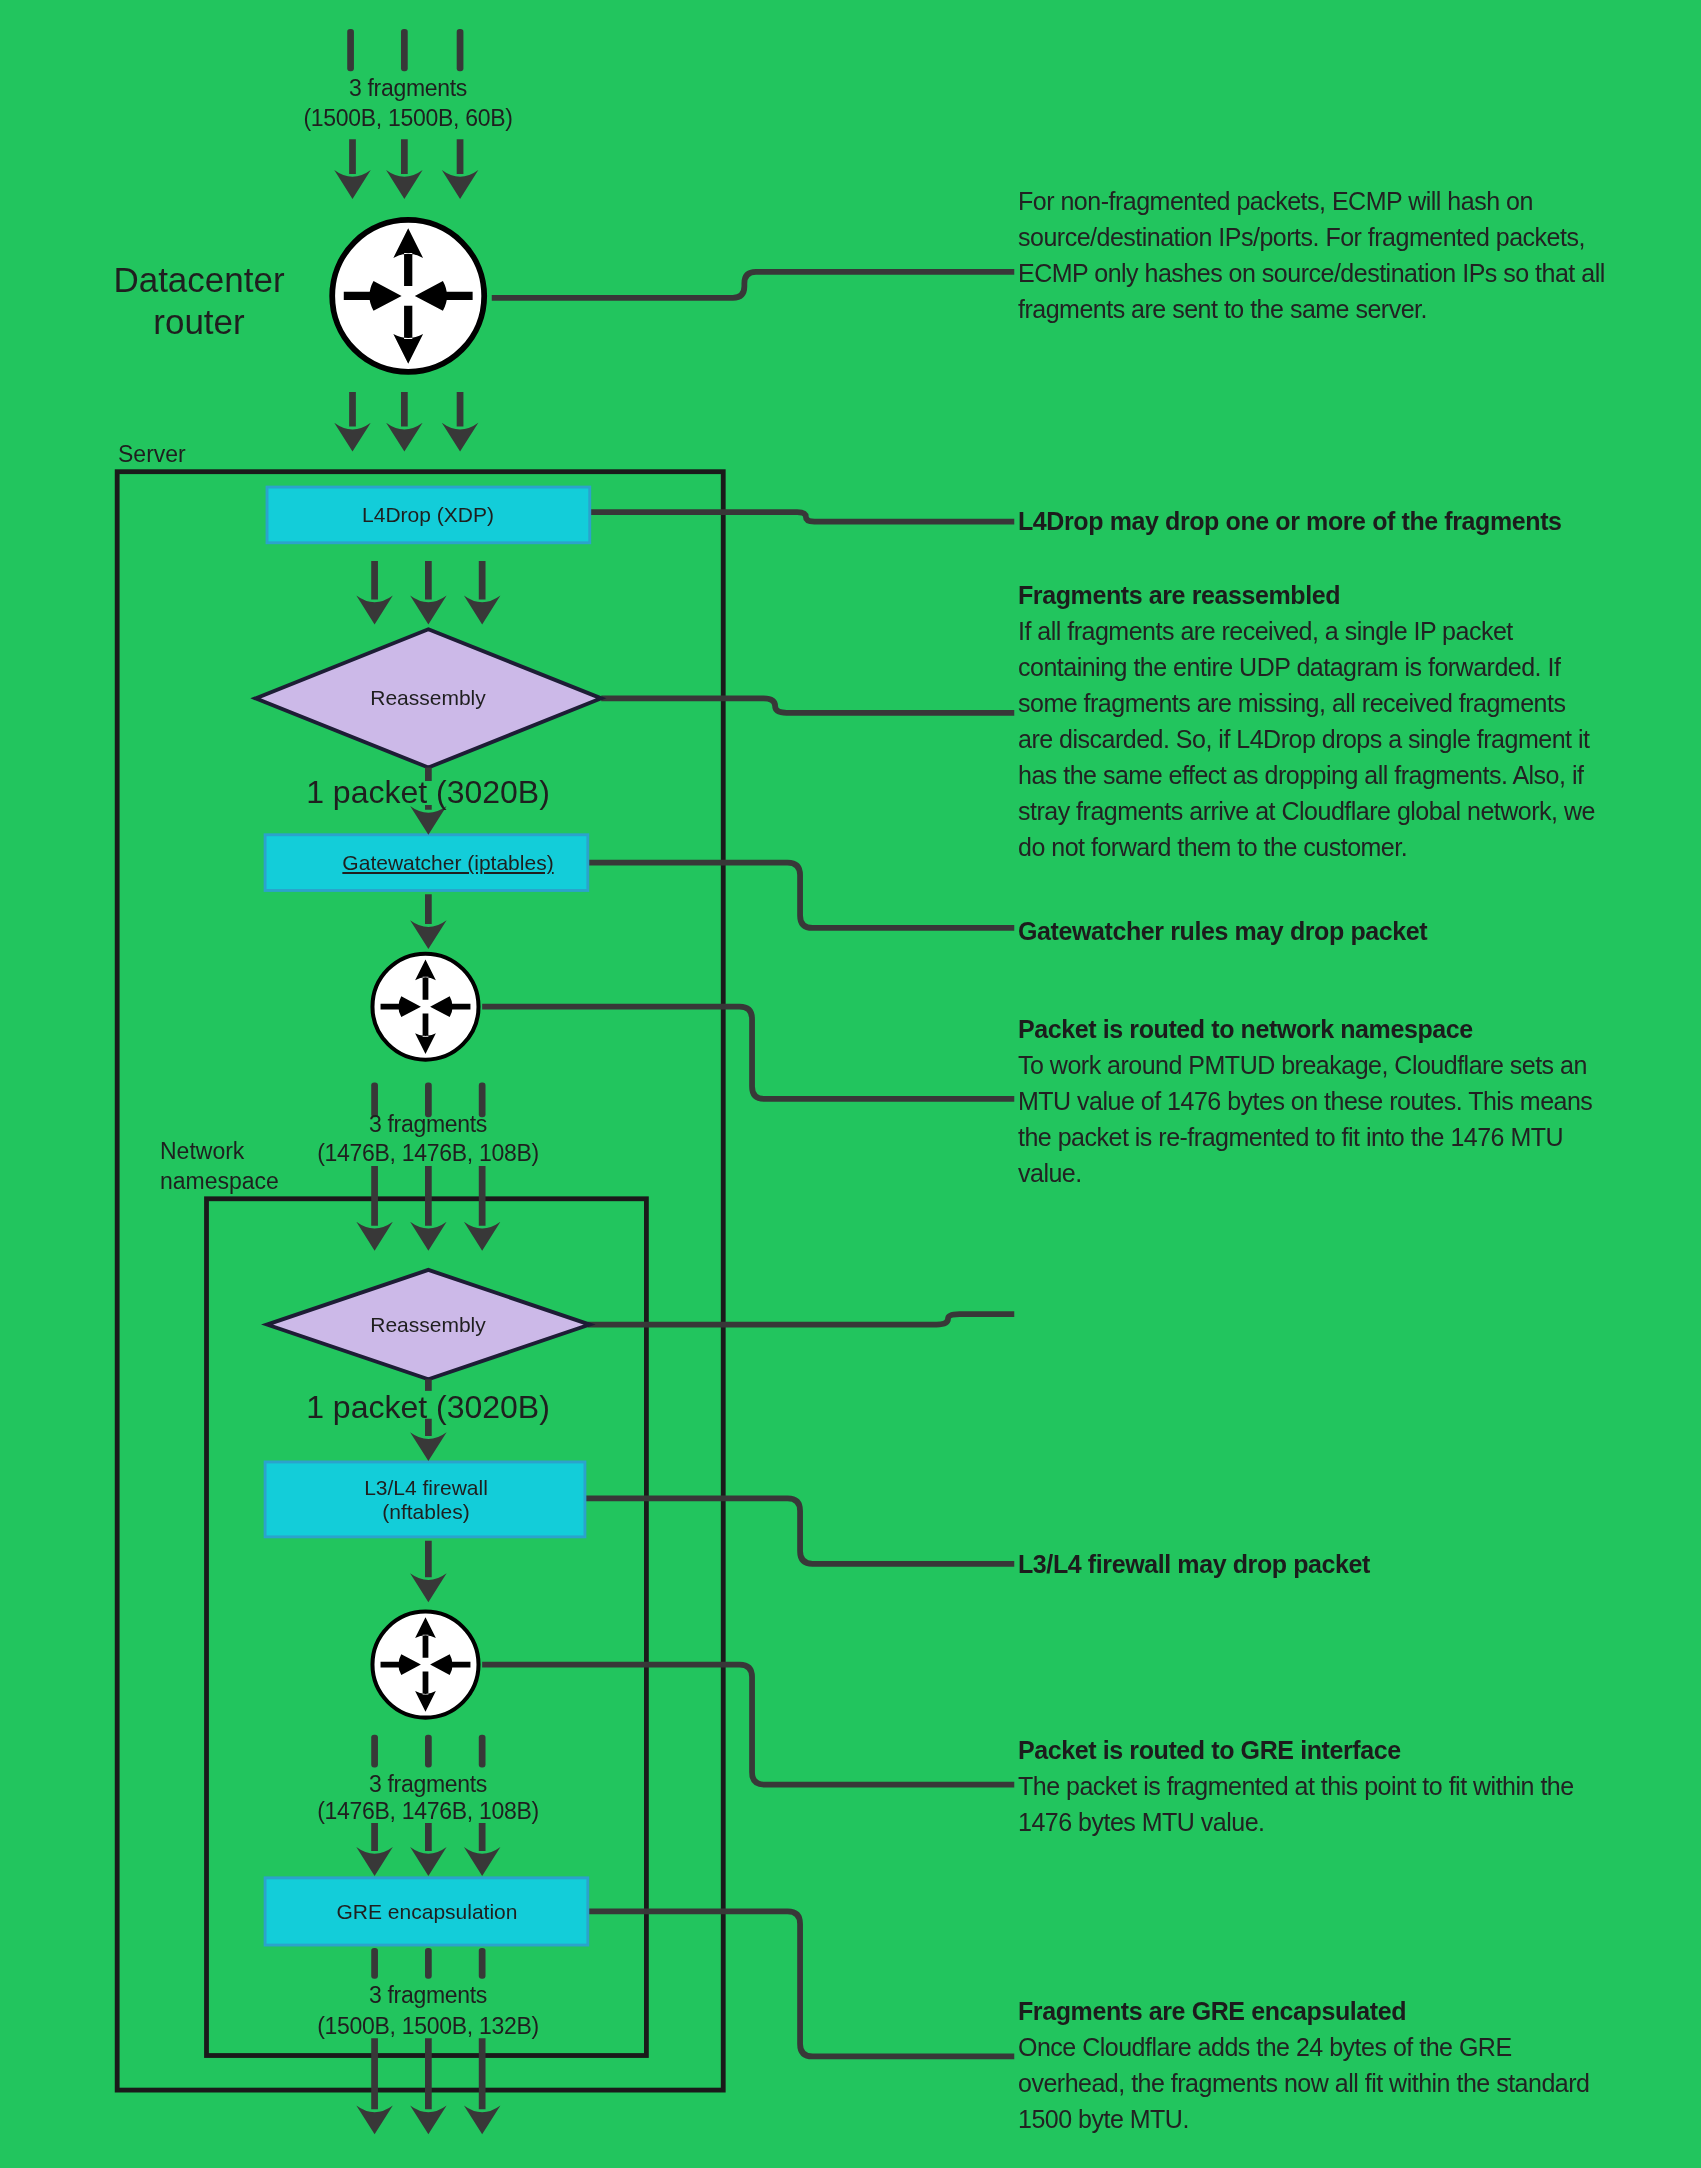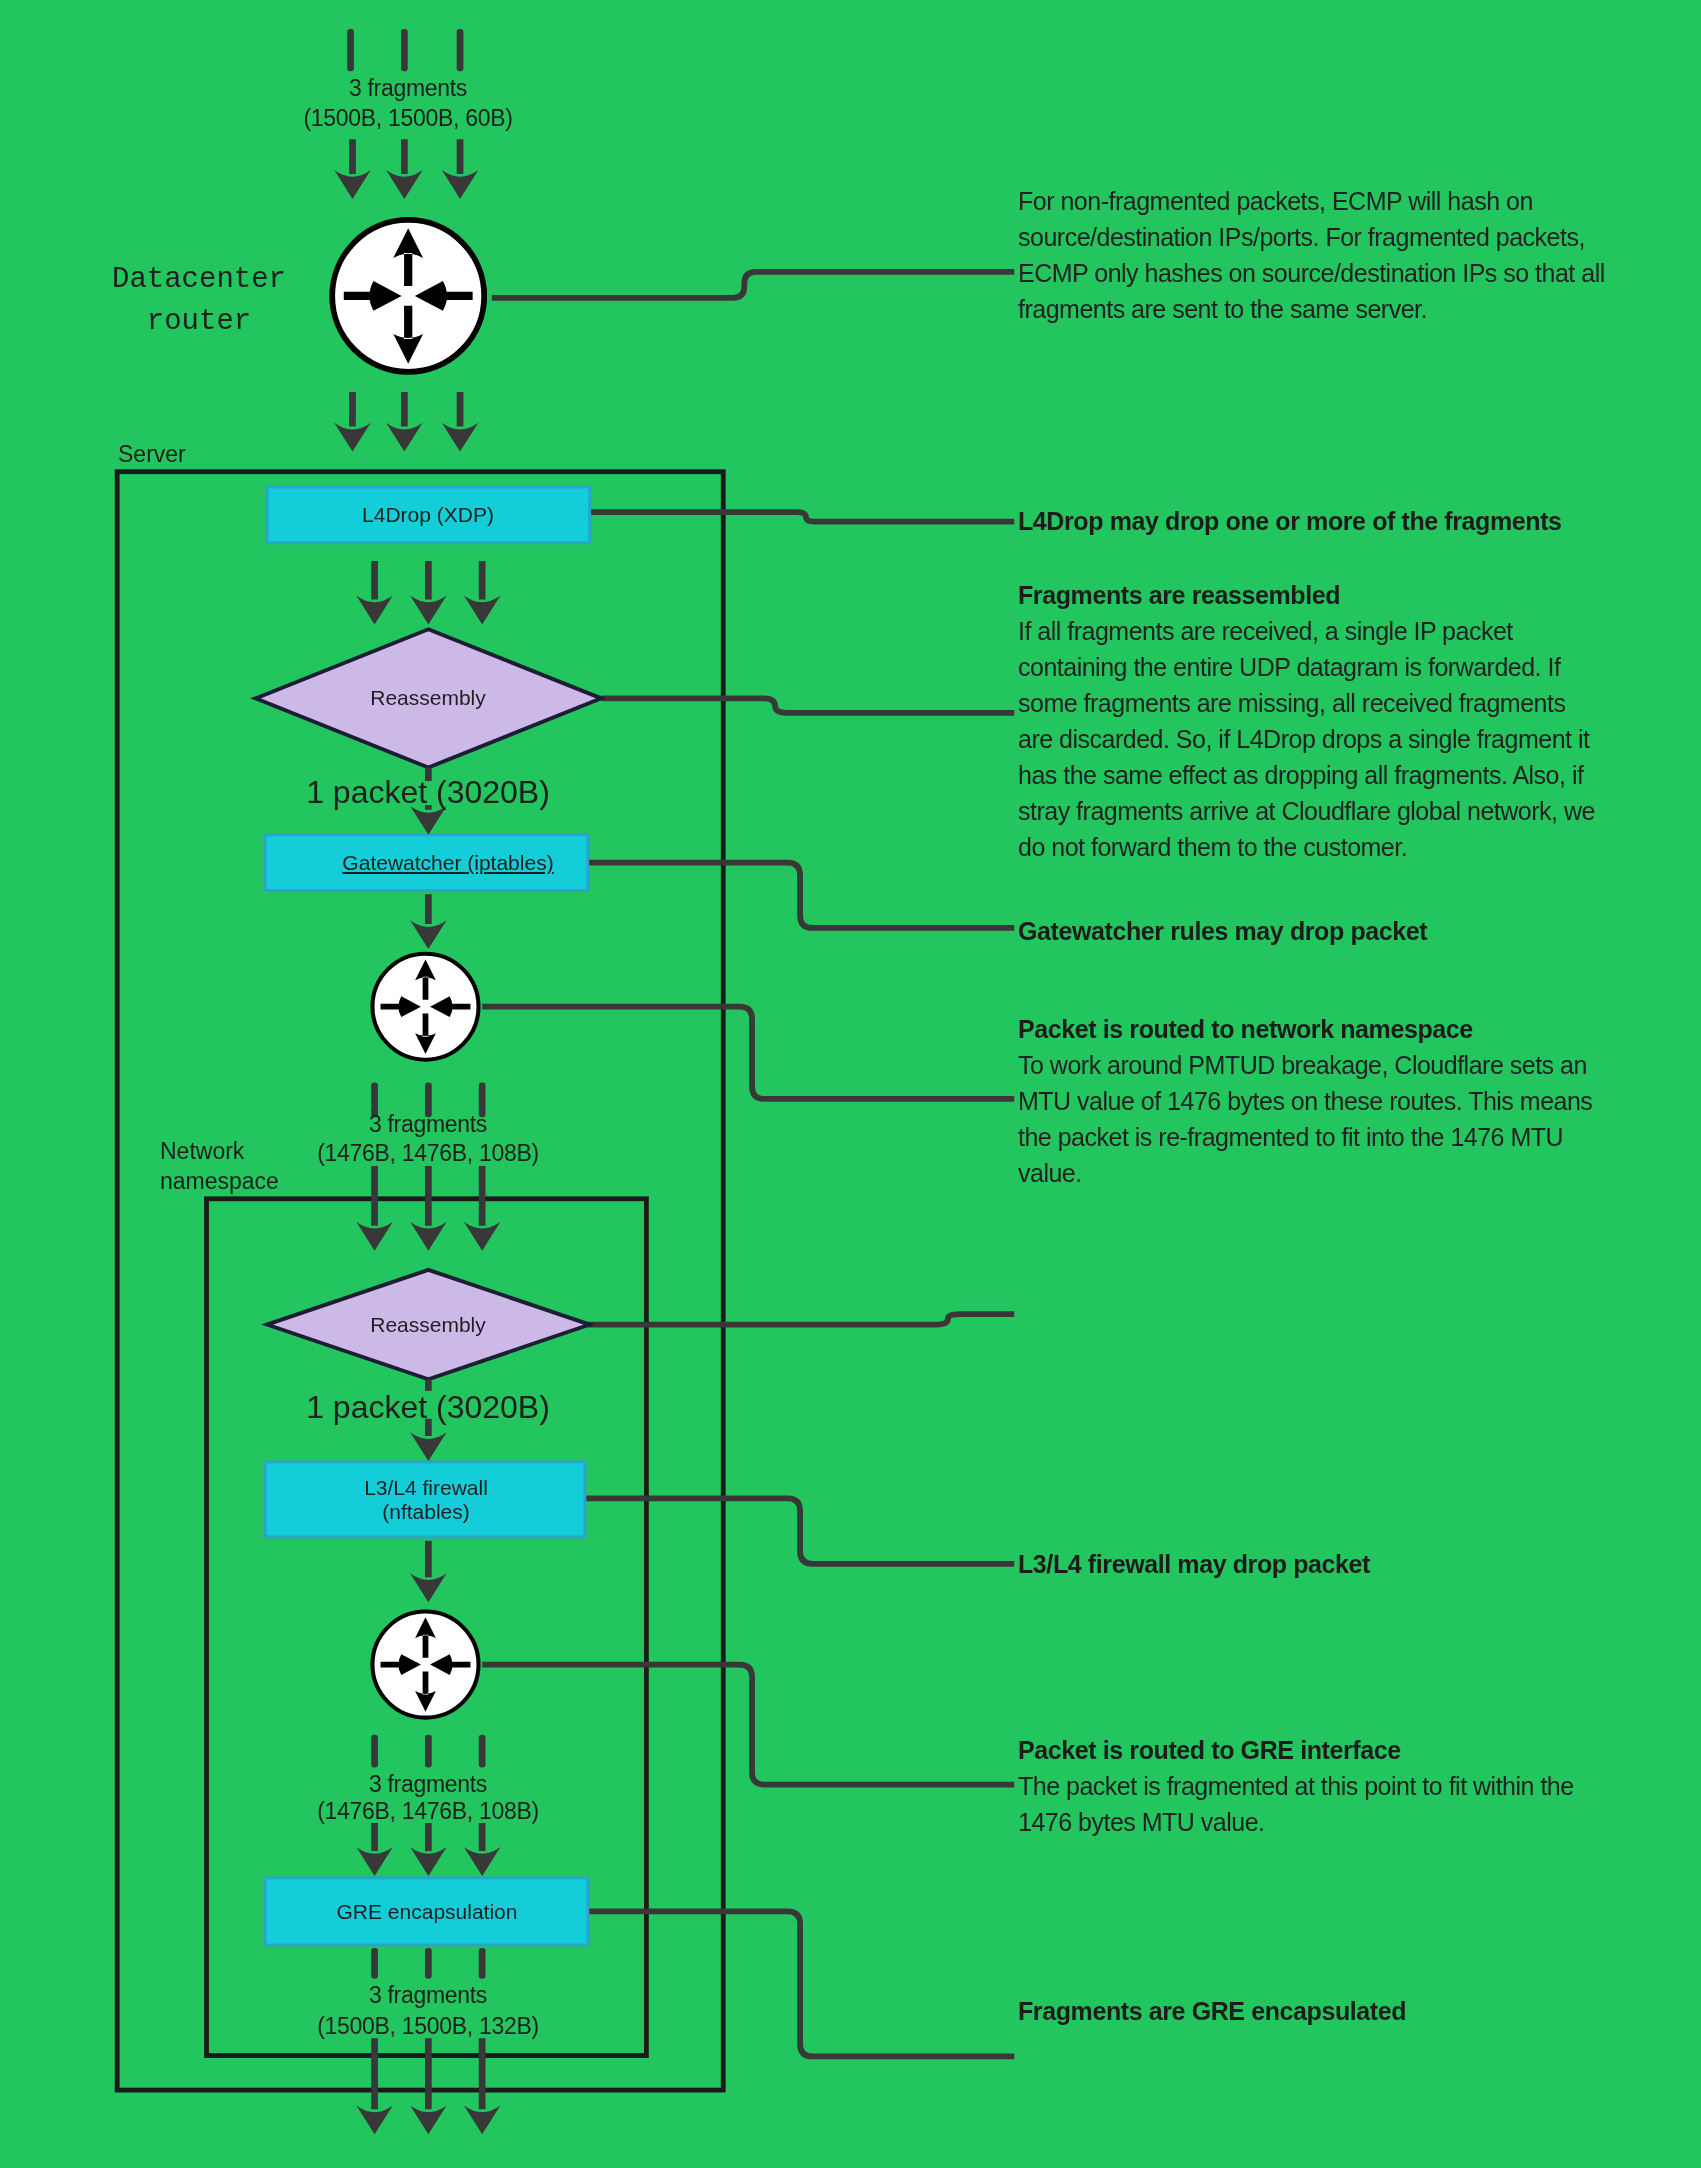"Datacenter" .t-router-label { font-family: Liberation Mono, monospace -> none; font-size: 29px -> 35px }
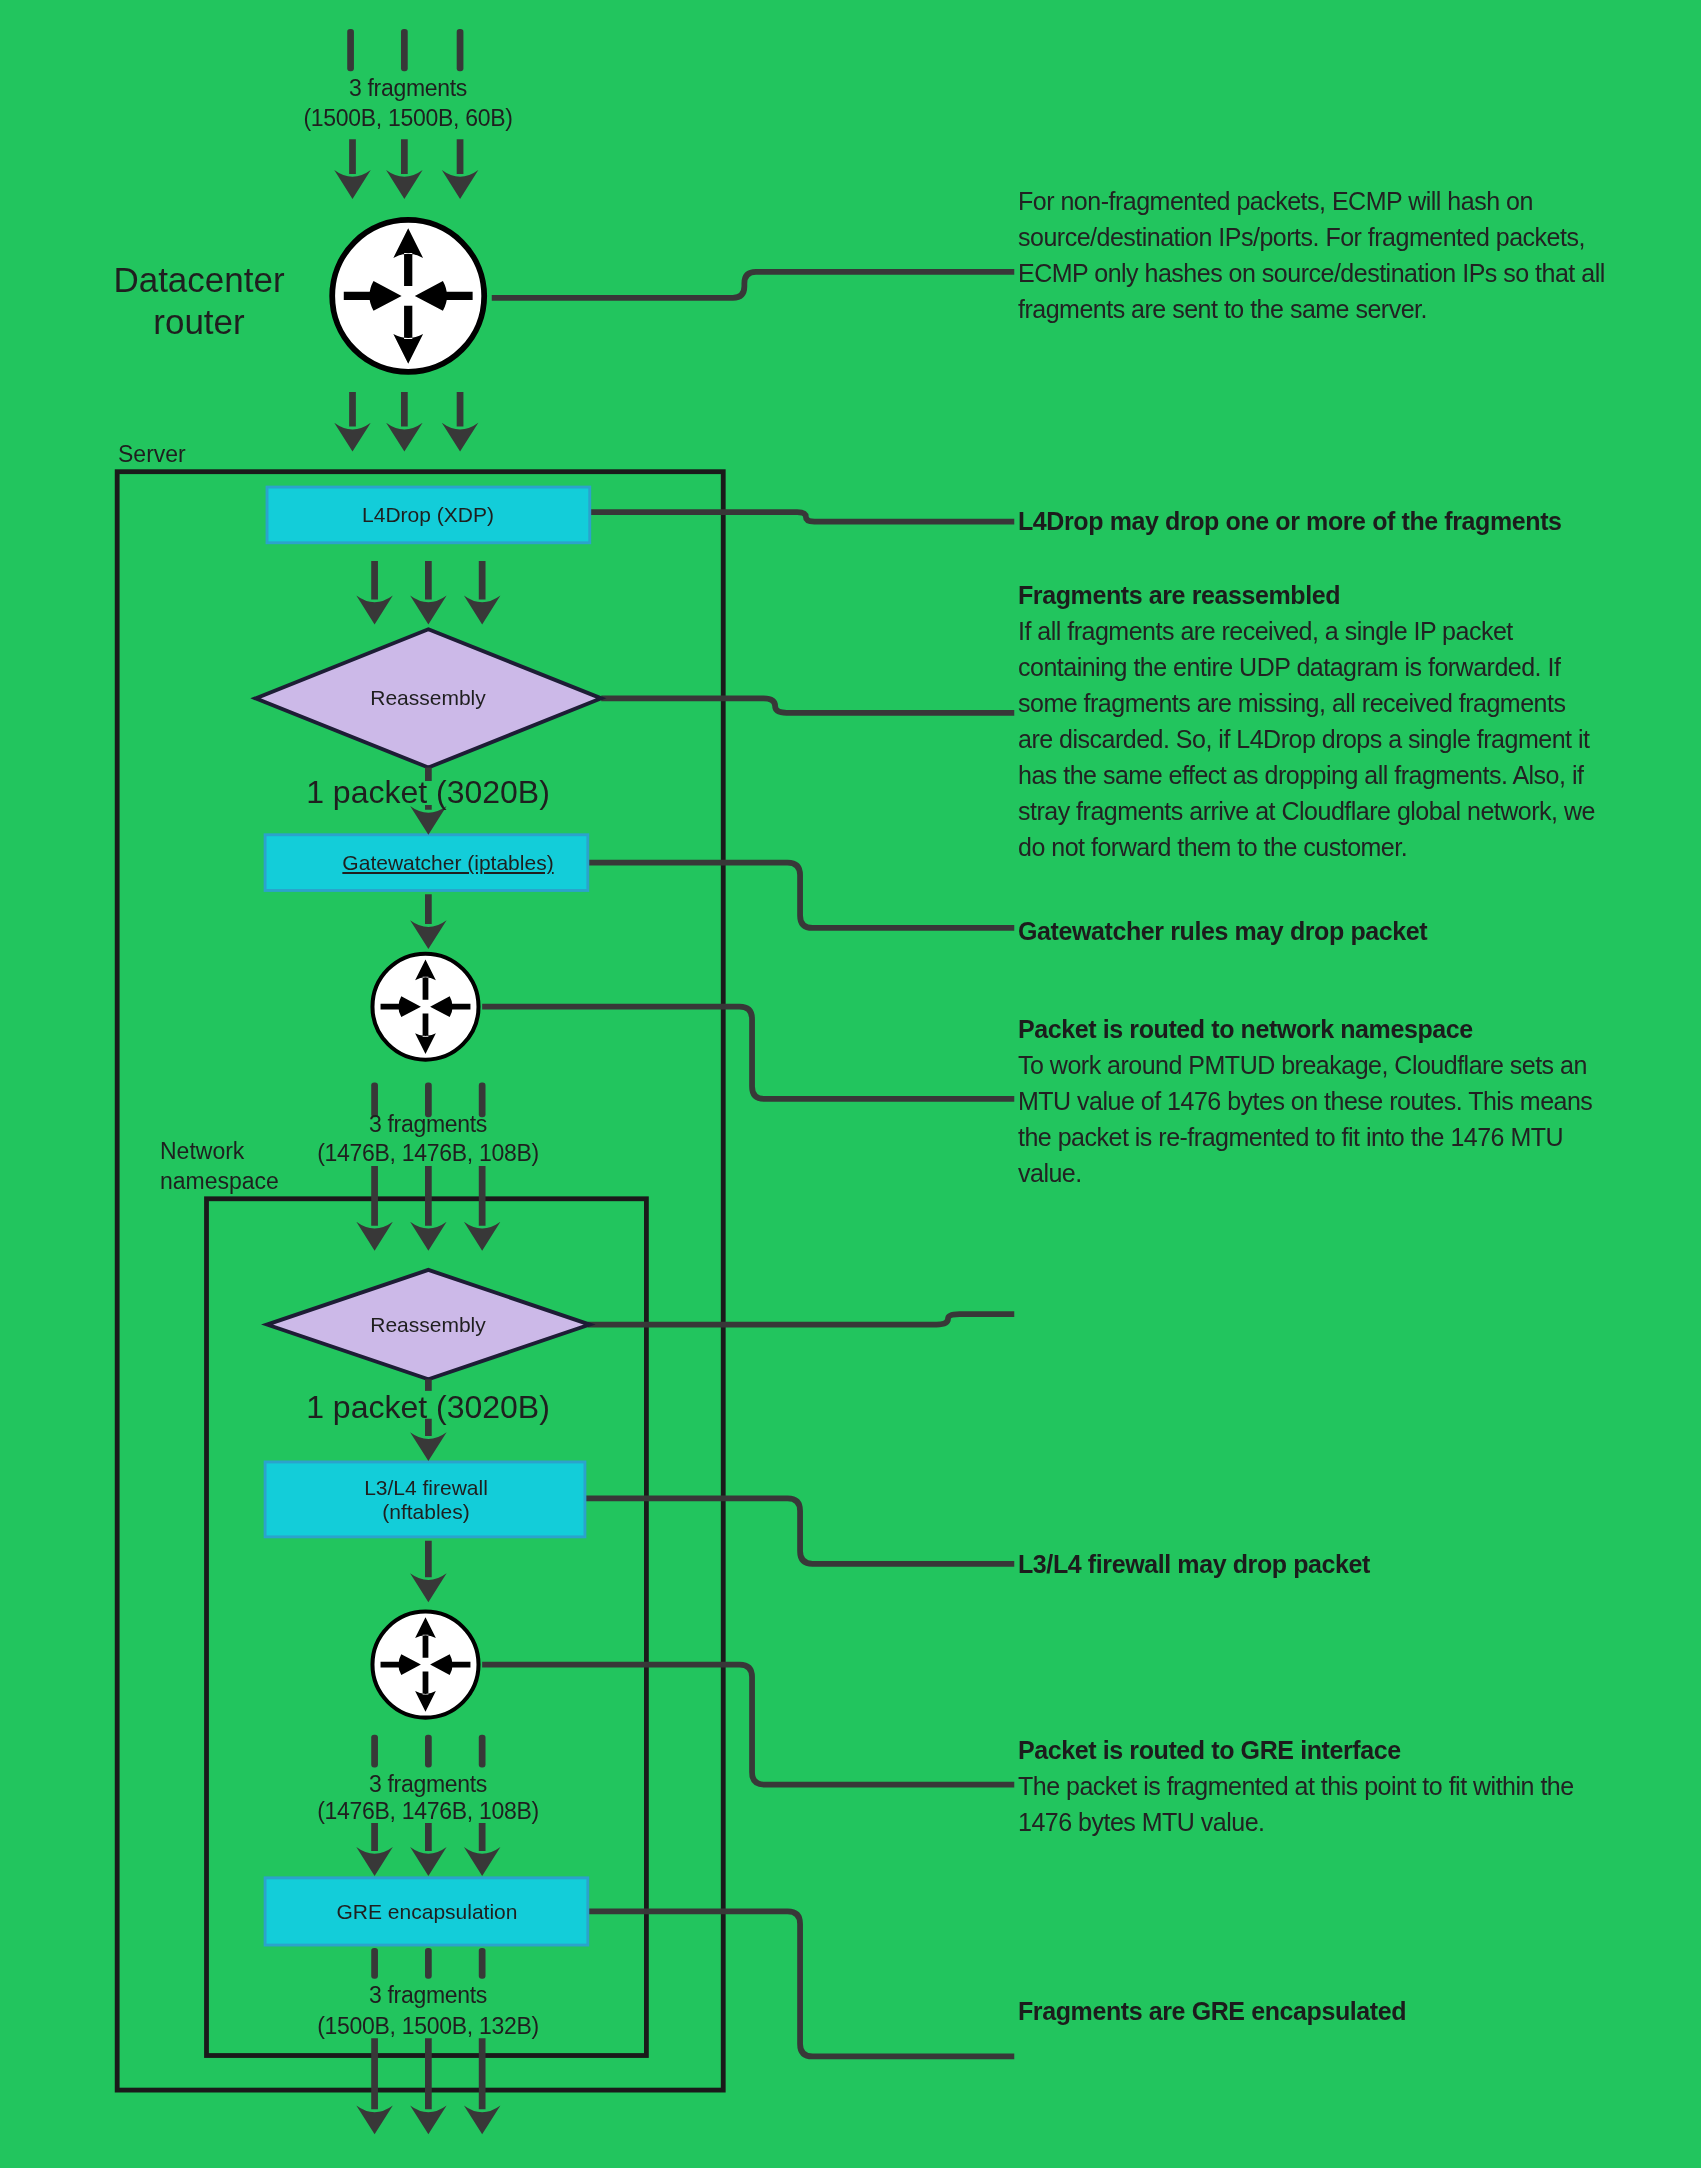"Once Cloudflare adds the 24" div.ann-b { html: none -> <div>Once Cloudflare adds the 24 bytes of the GRE overhead, the fragments now all fit within the standard 1500 byte MTU.</div> }
